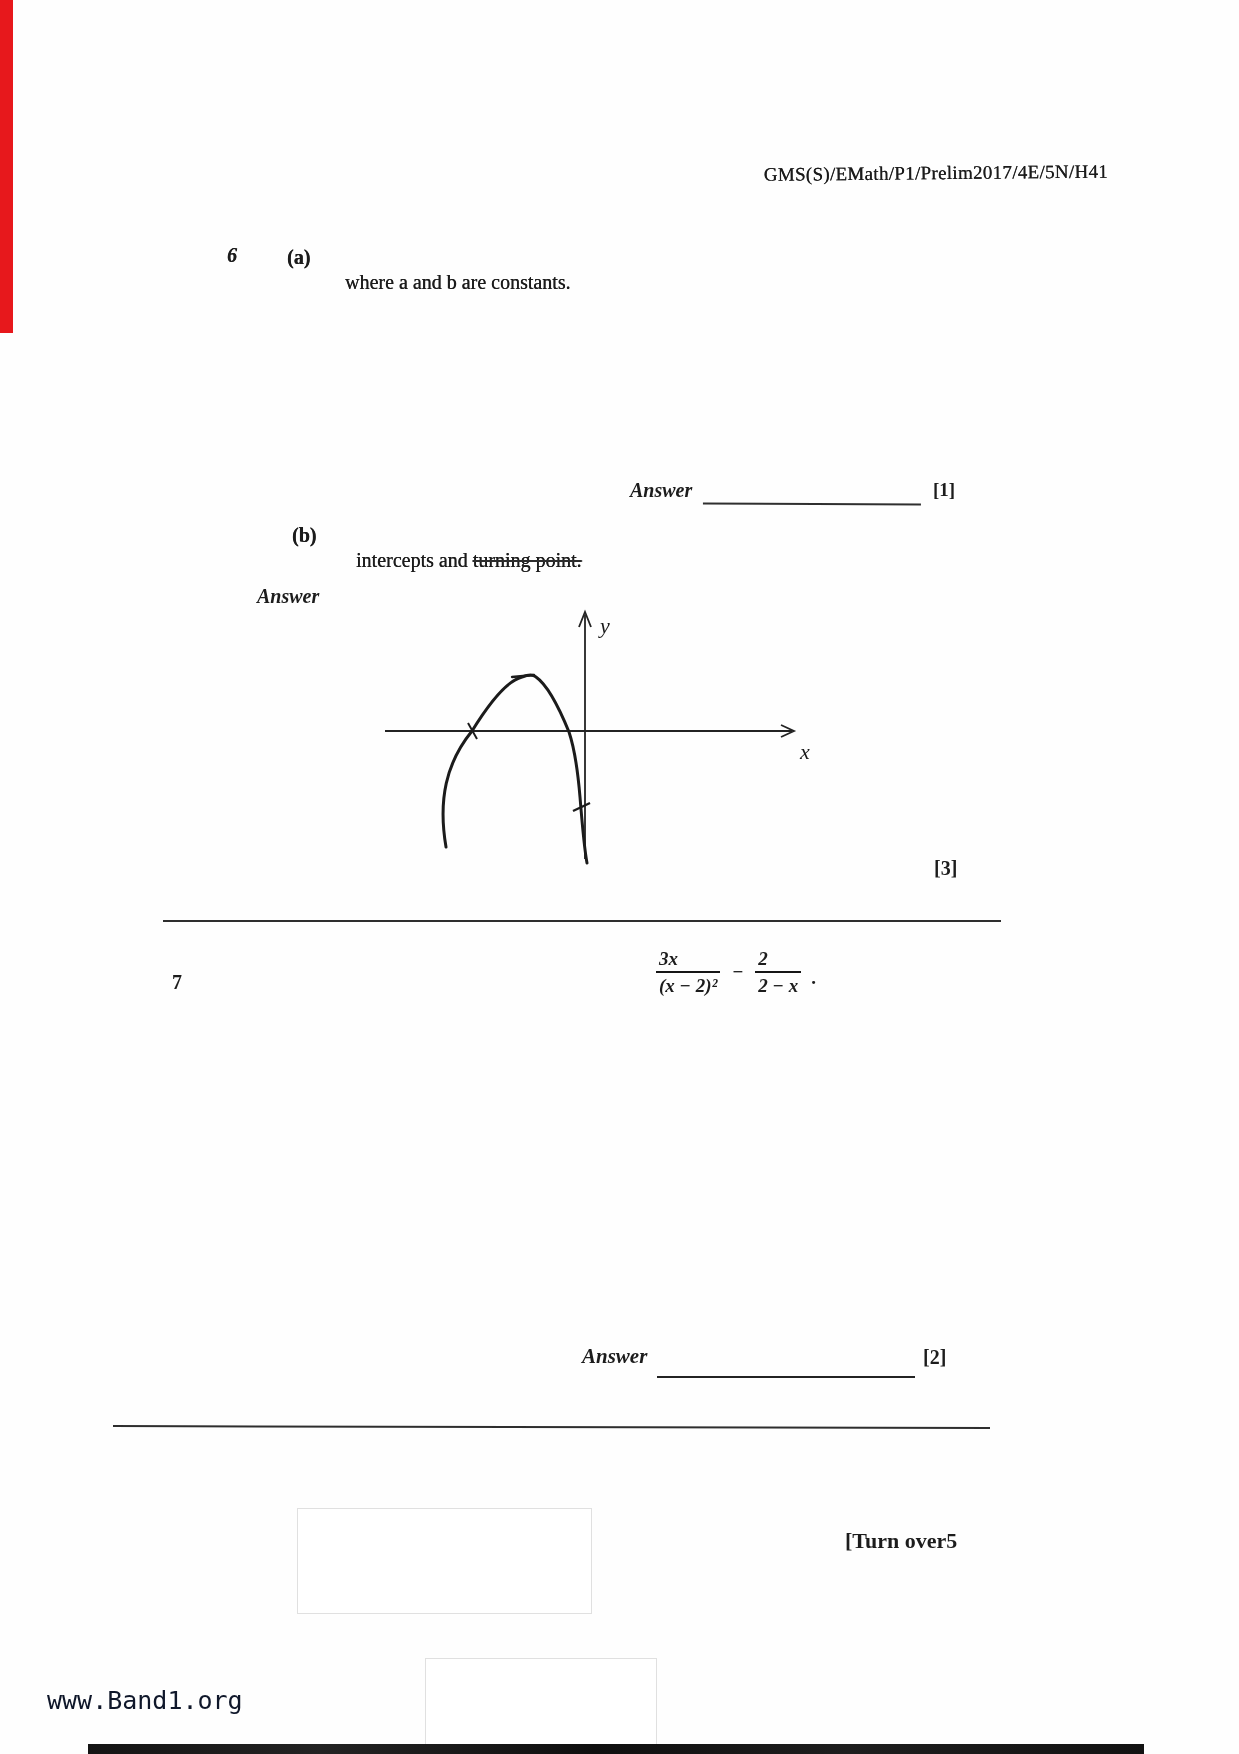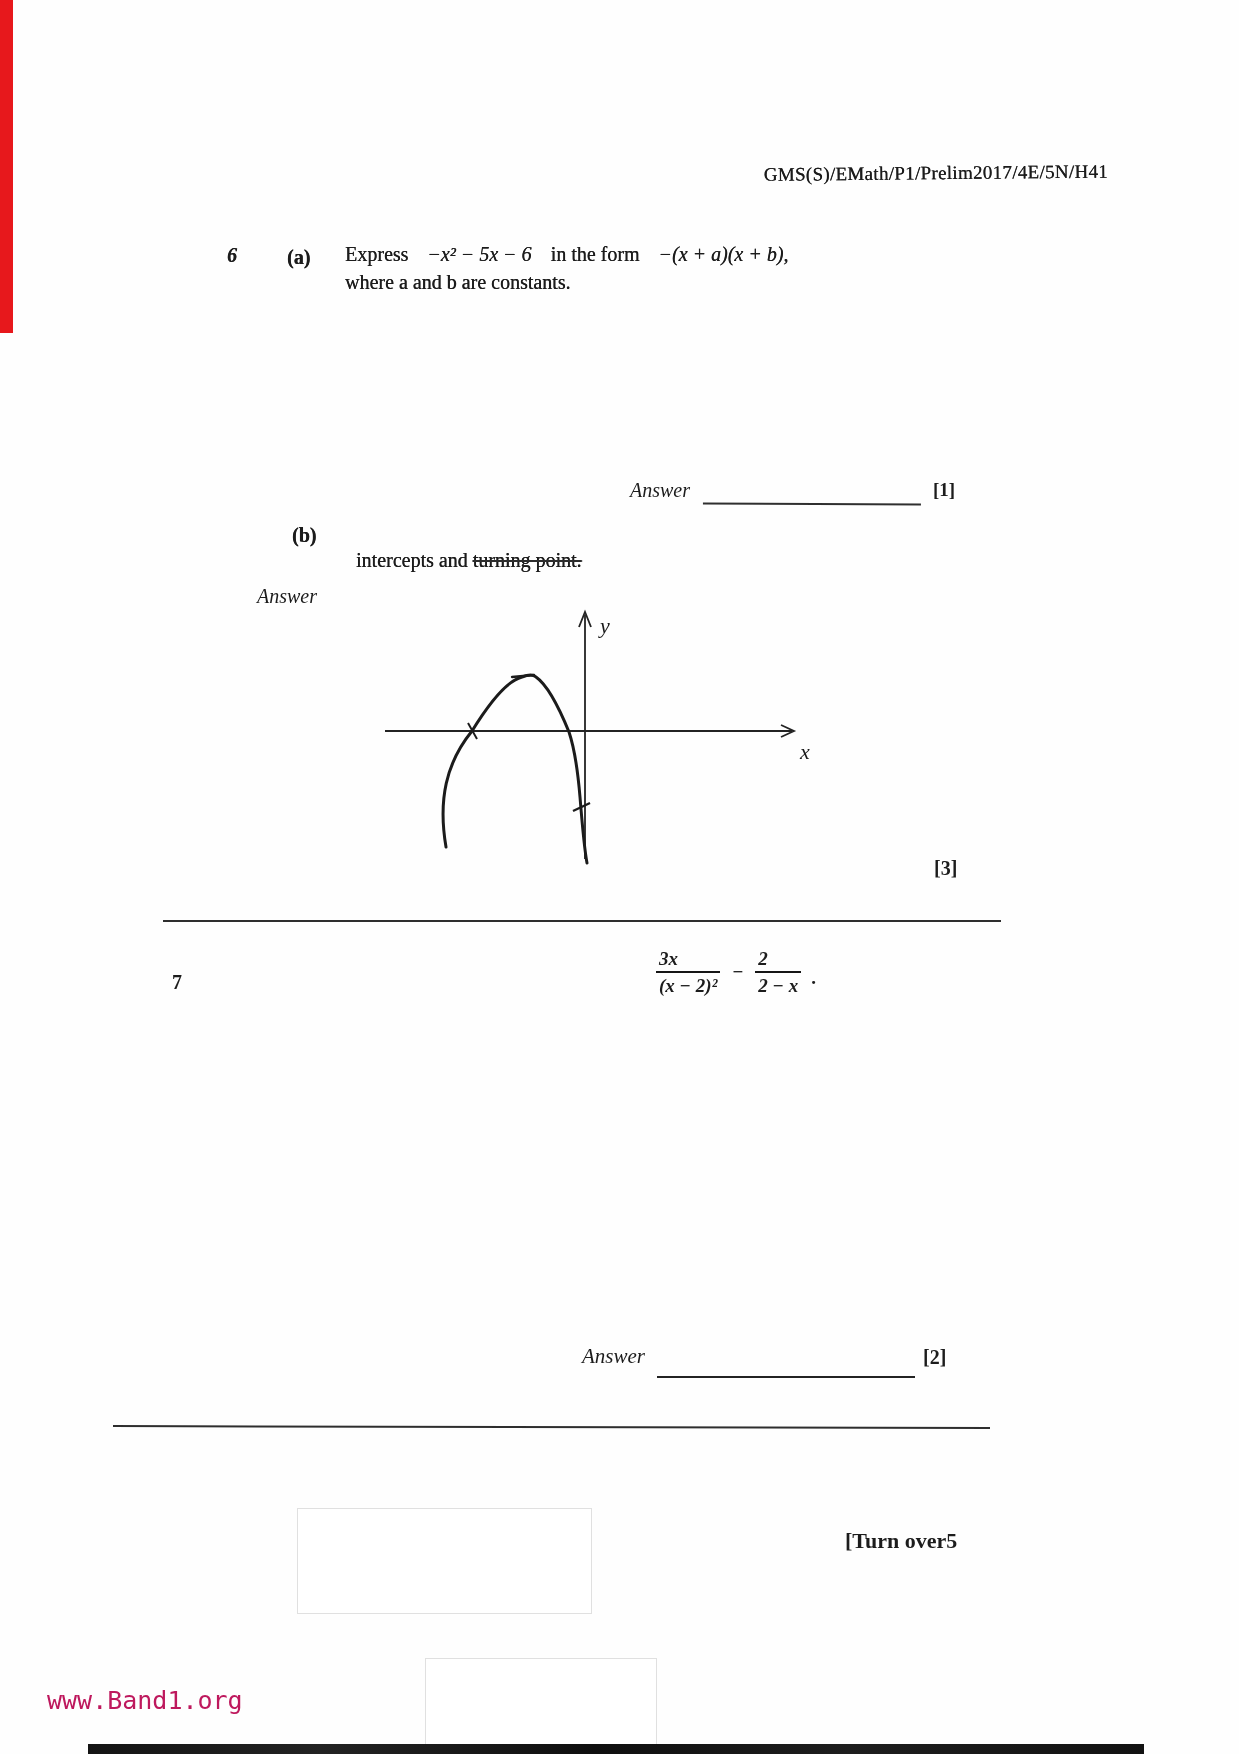"Express −x² − 5x −" div.abs { html: <div> <span>Express</span> <span>−x² − 5x − 6</span> <span>in the form</span> <span>−(x + a)(x + b),</span> </div> -> none }
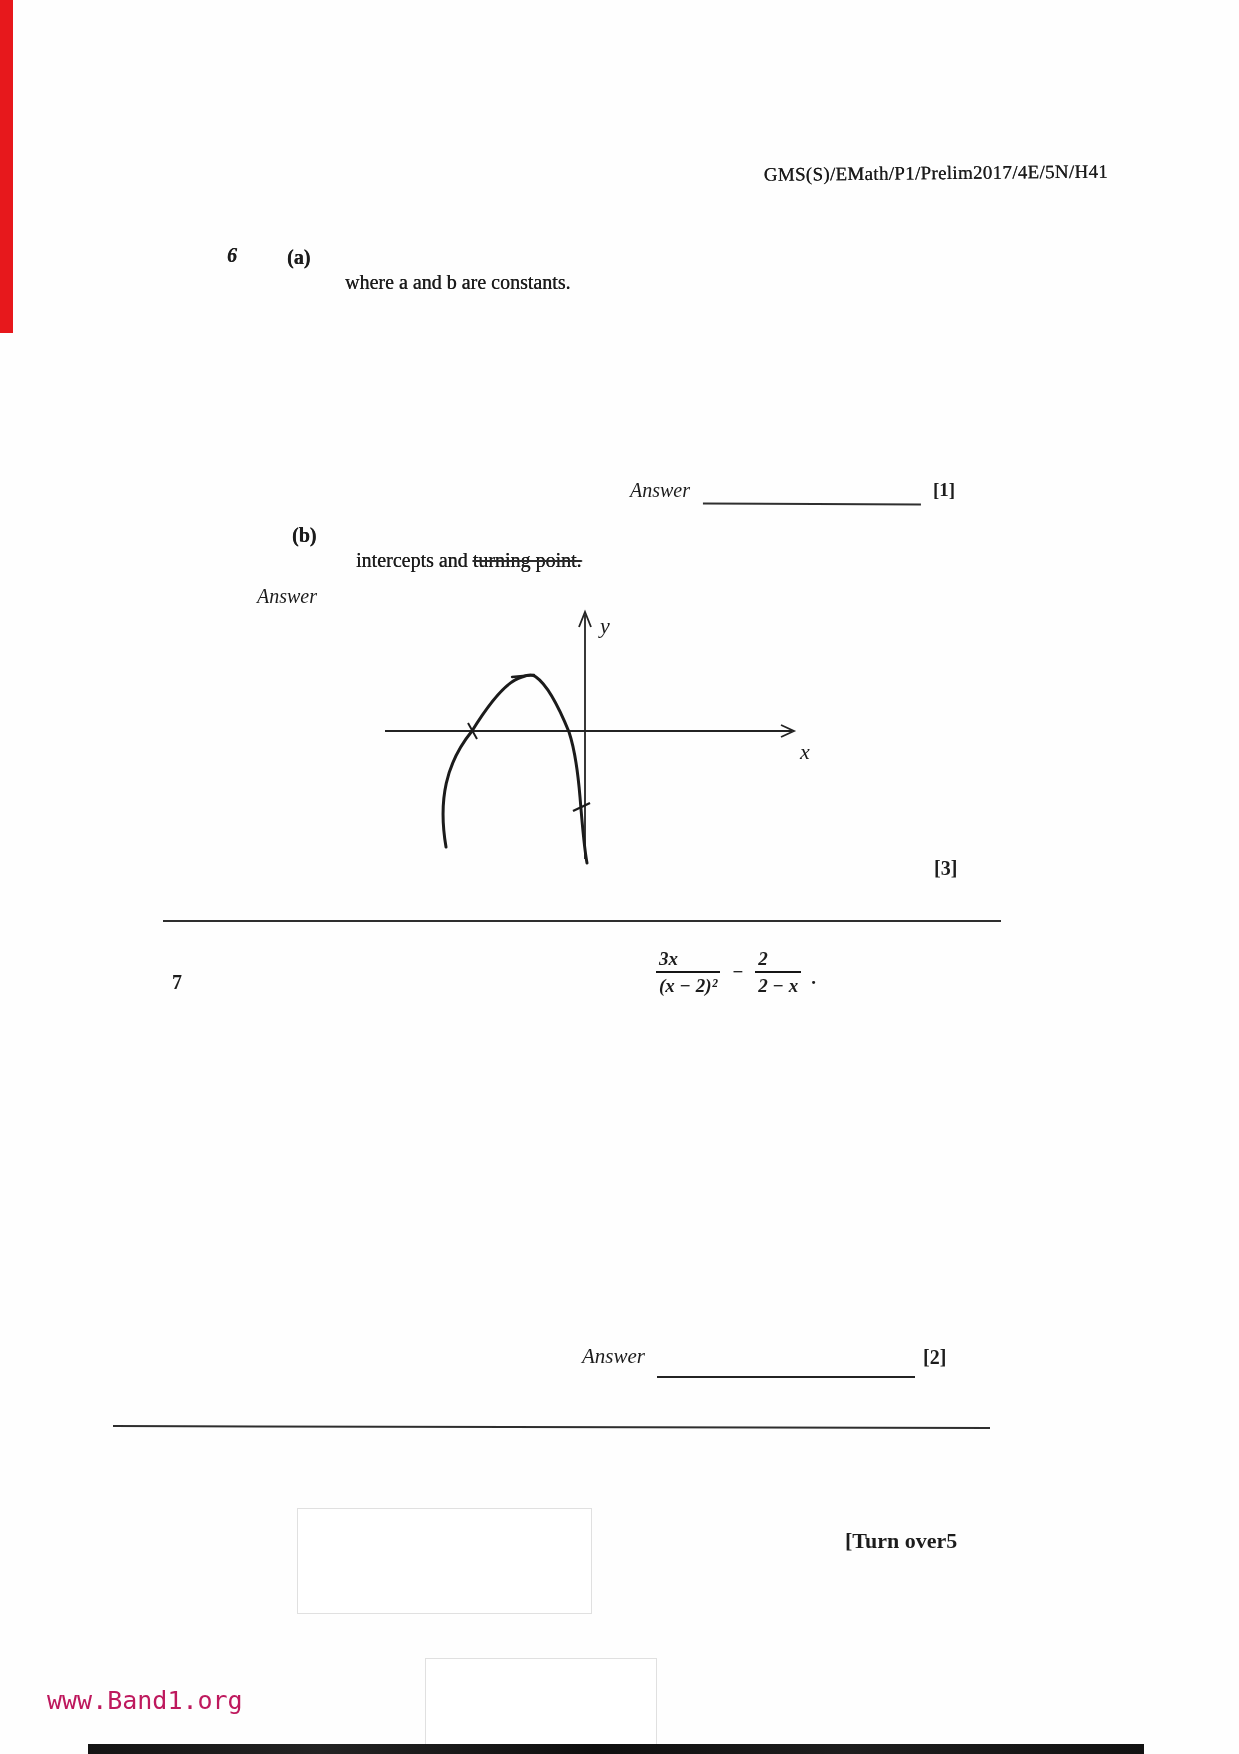"Answer" .answer-label { font-weight: normal -> bold }
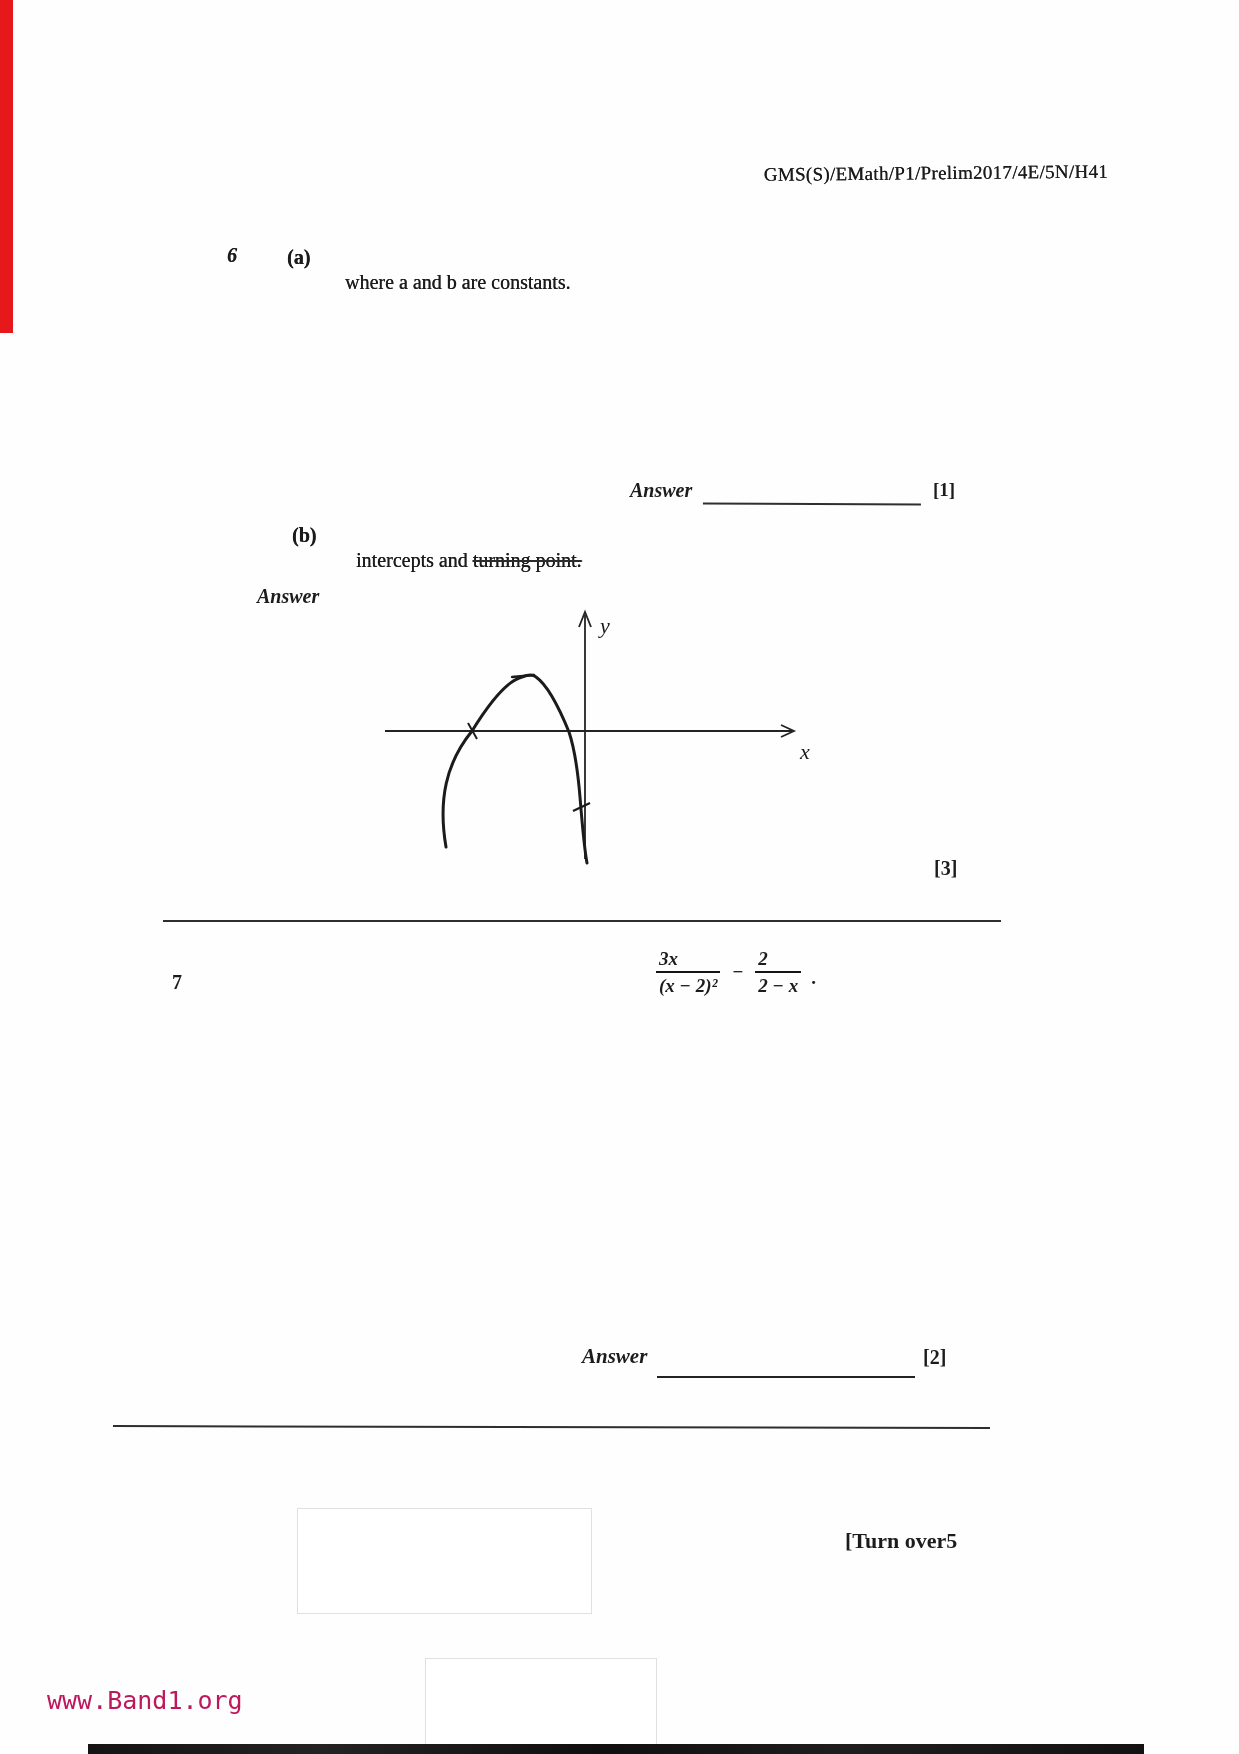"www.Band1.org" #watermark { color: #be185d -> #0f172a }
